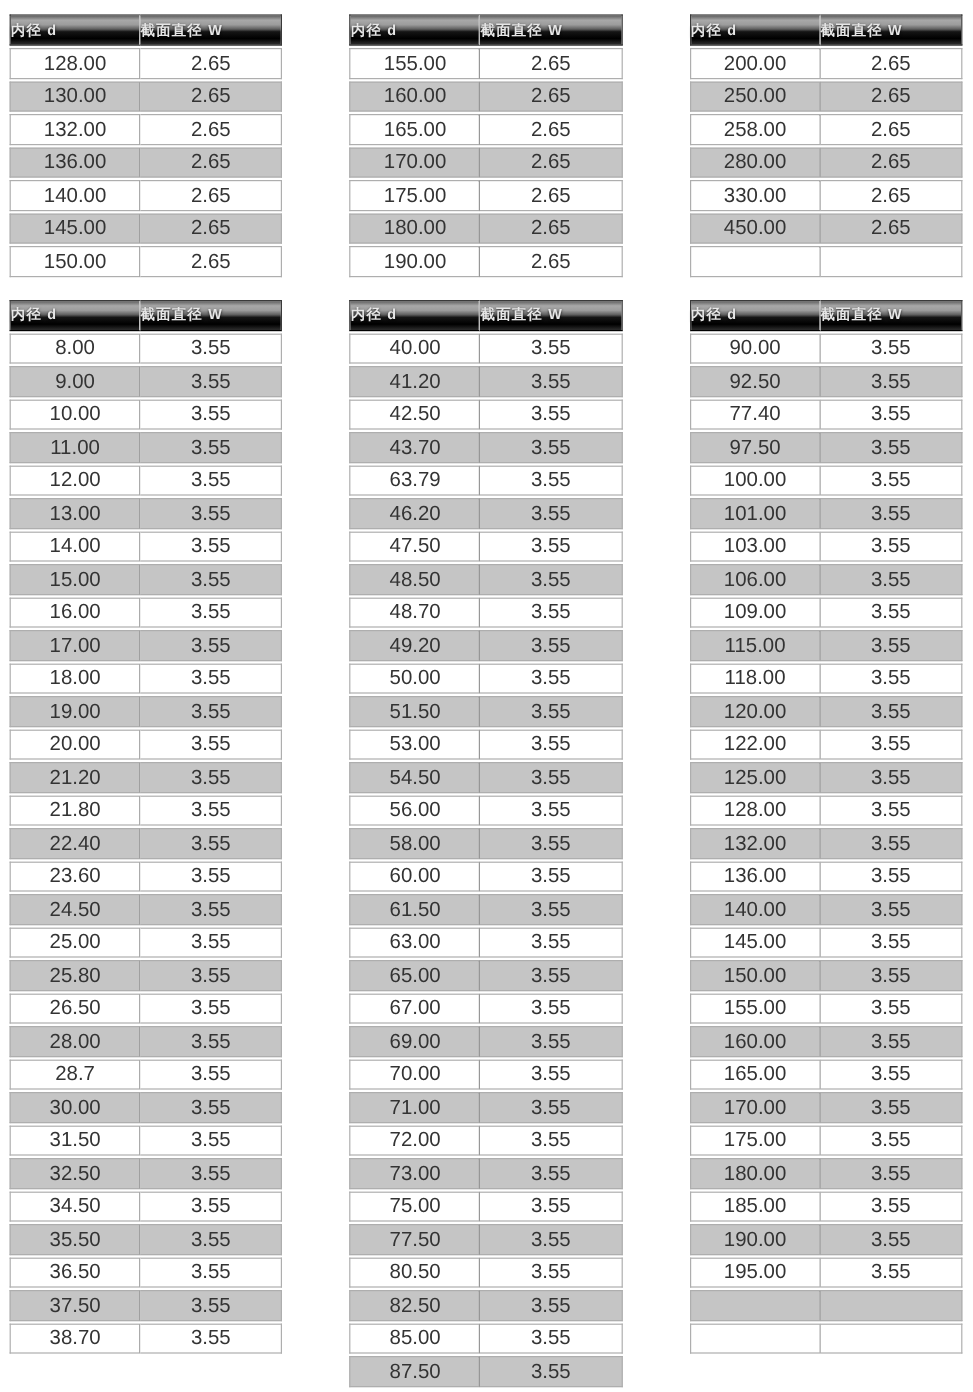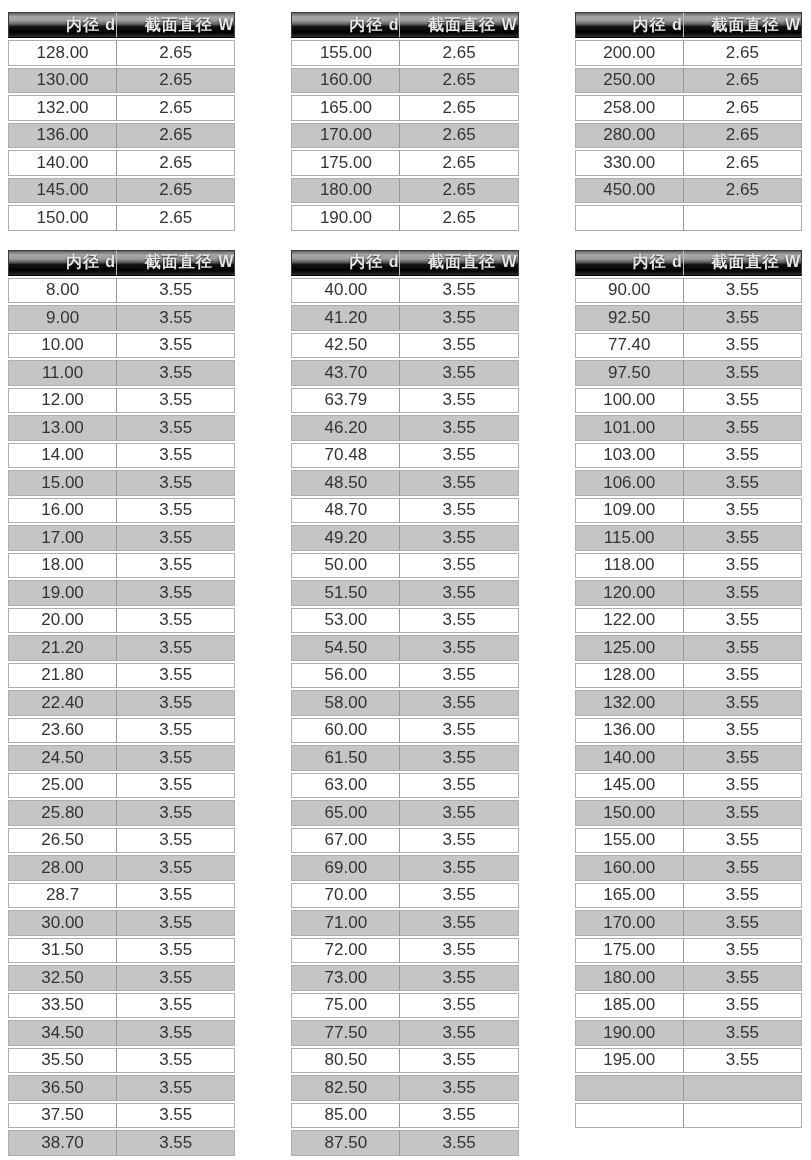"内径 d" thead th { font-size: 16px -> 12px; text-align: right -> left }
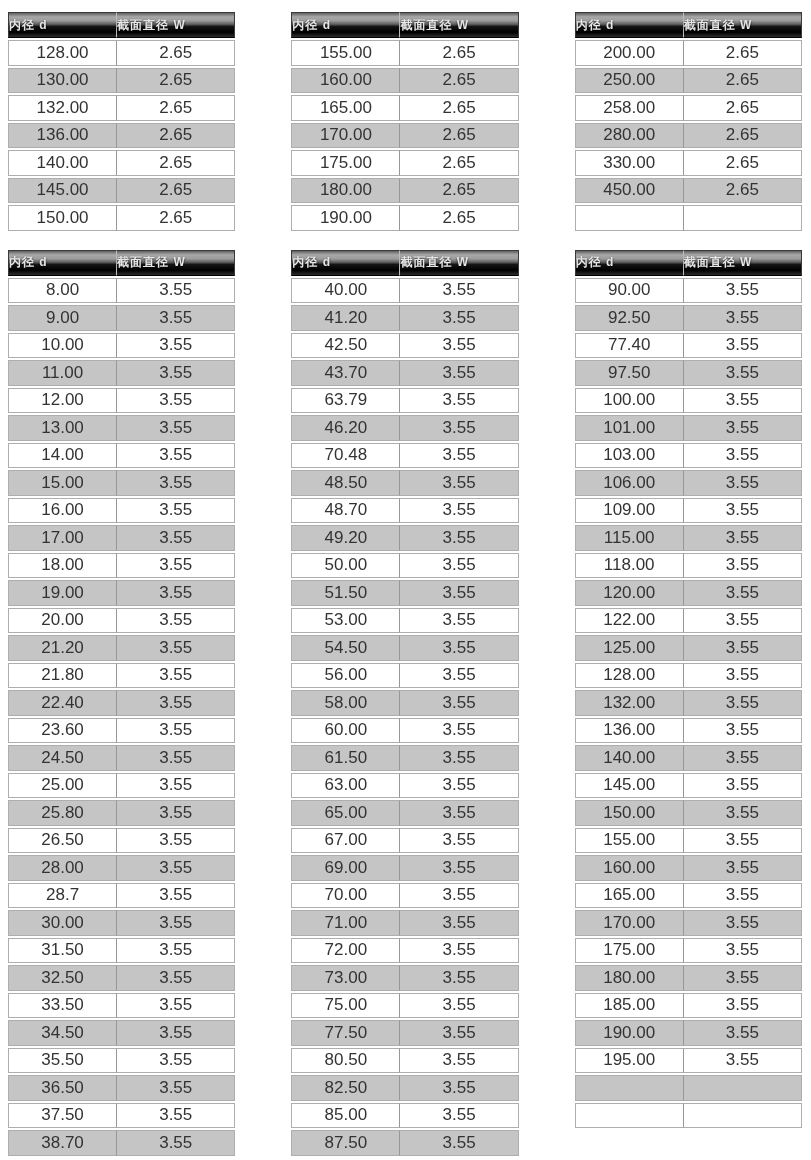"70.48" td { text: 70.48 -> 47.50 }
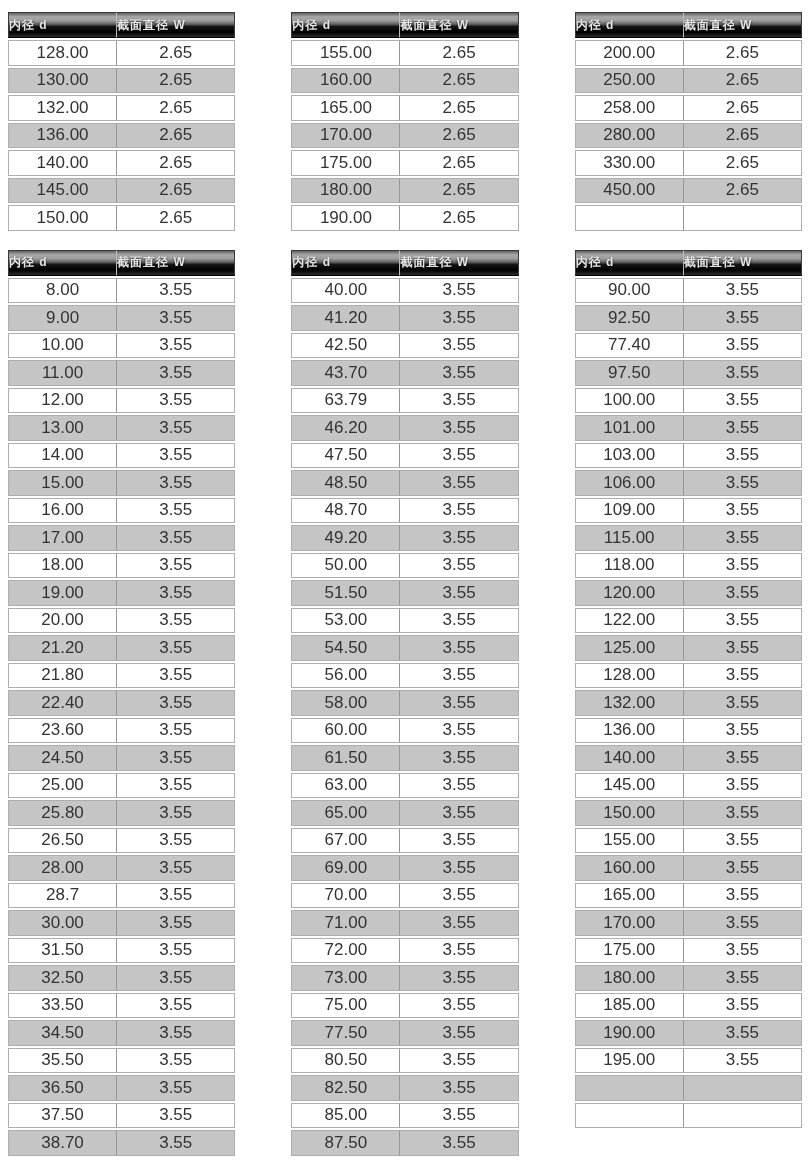"33.50" tr { html: <tr> <td>33.50</td> <td>3.55</td> </tr> -> none }
